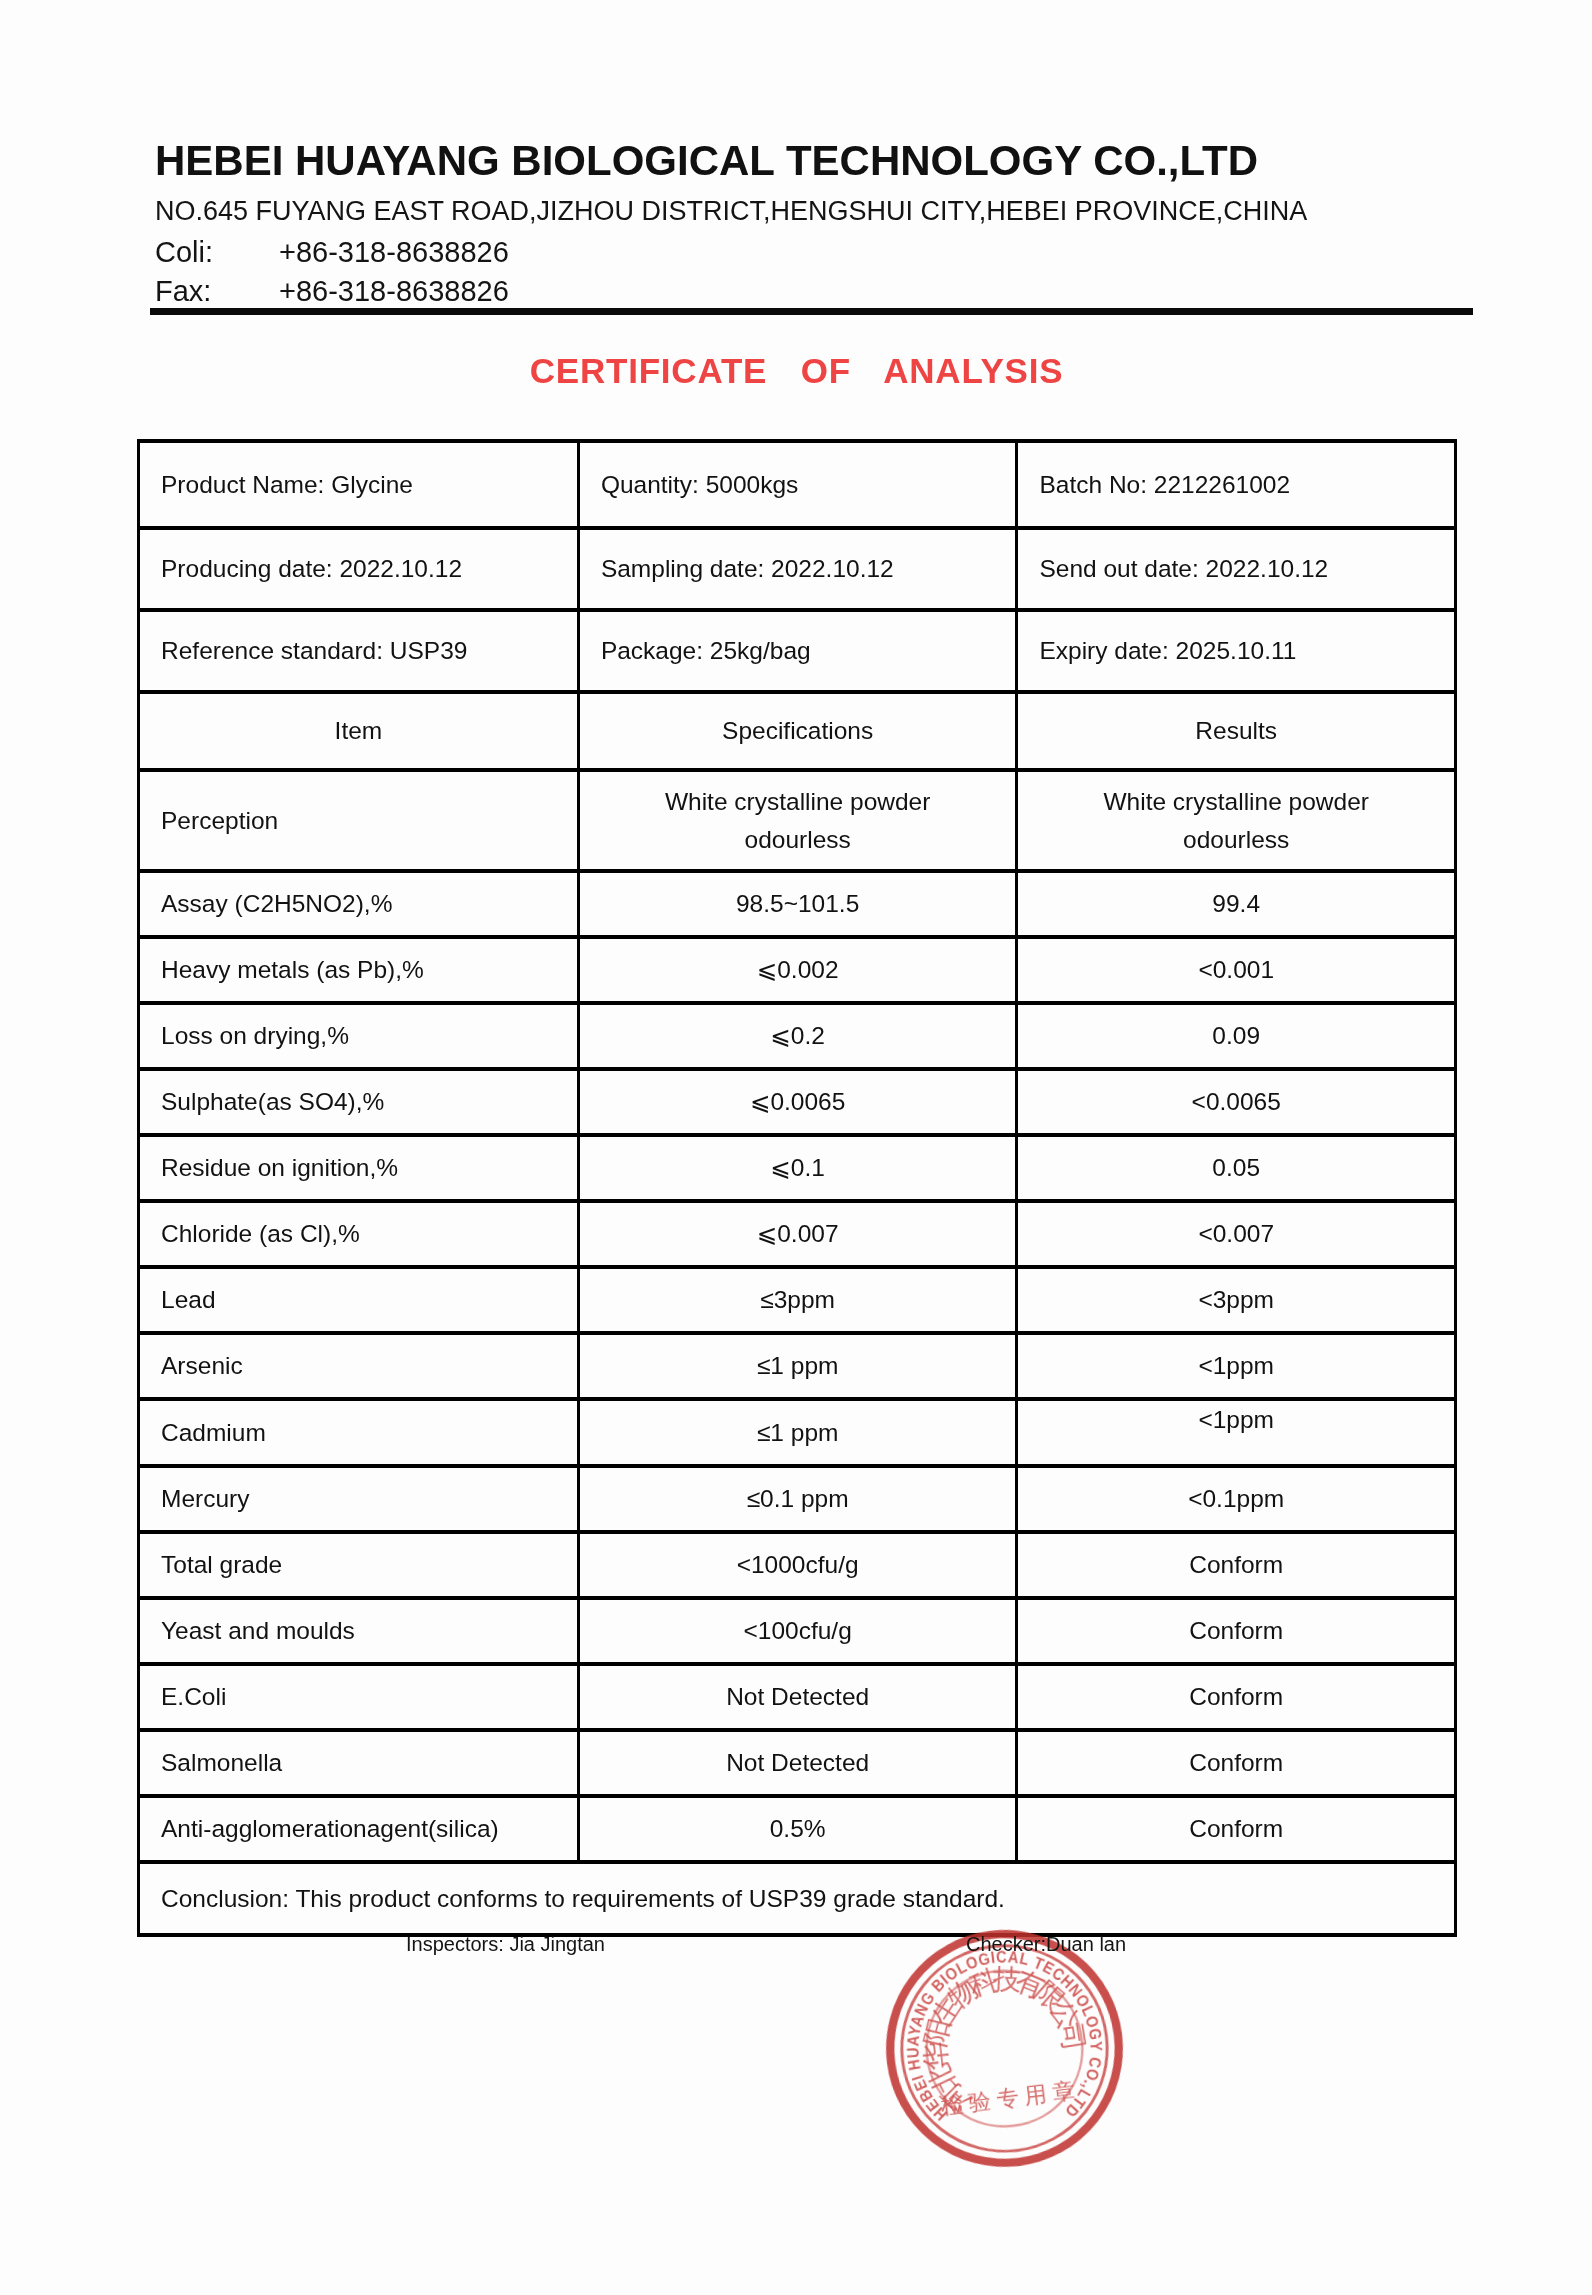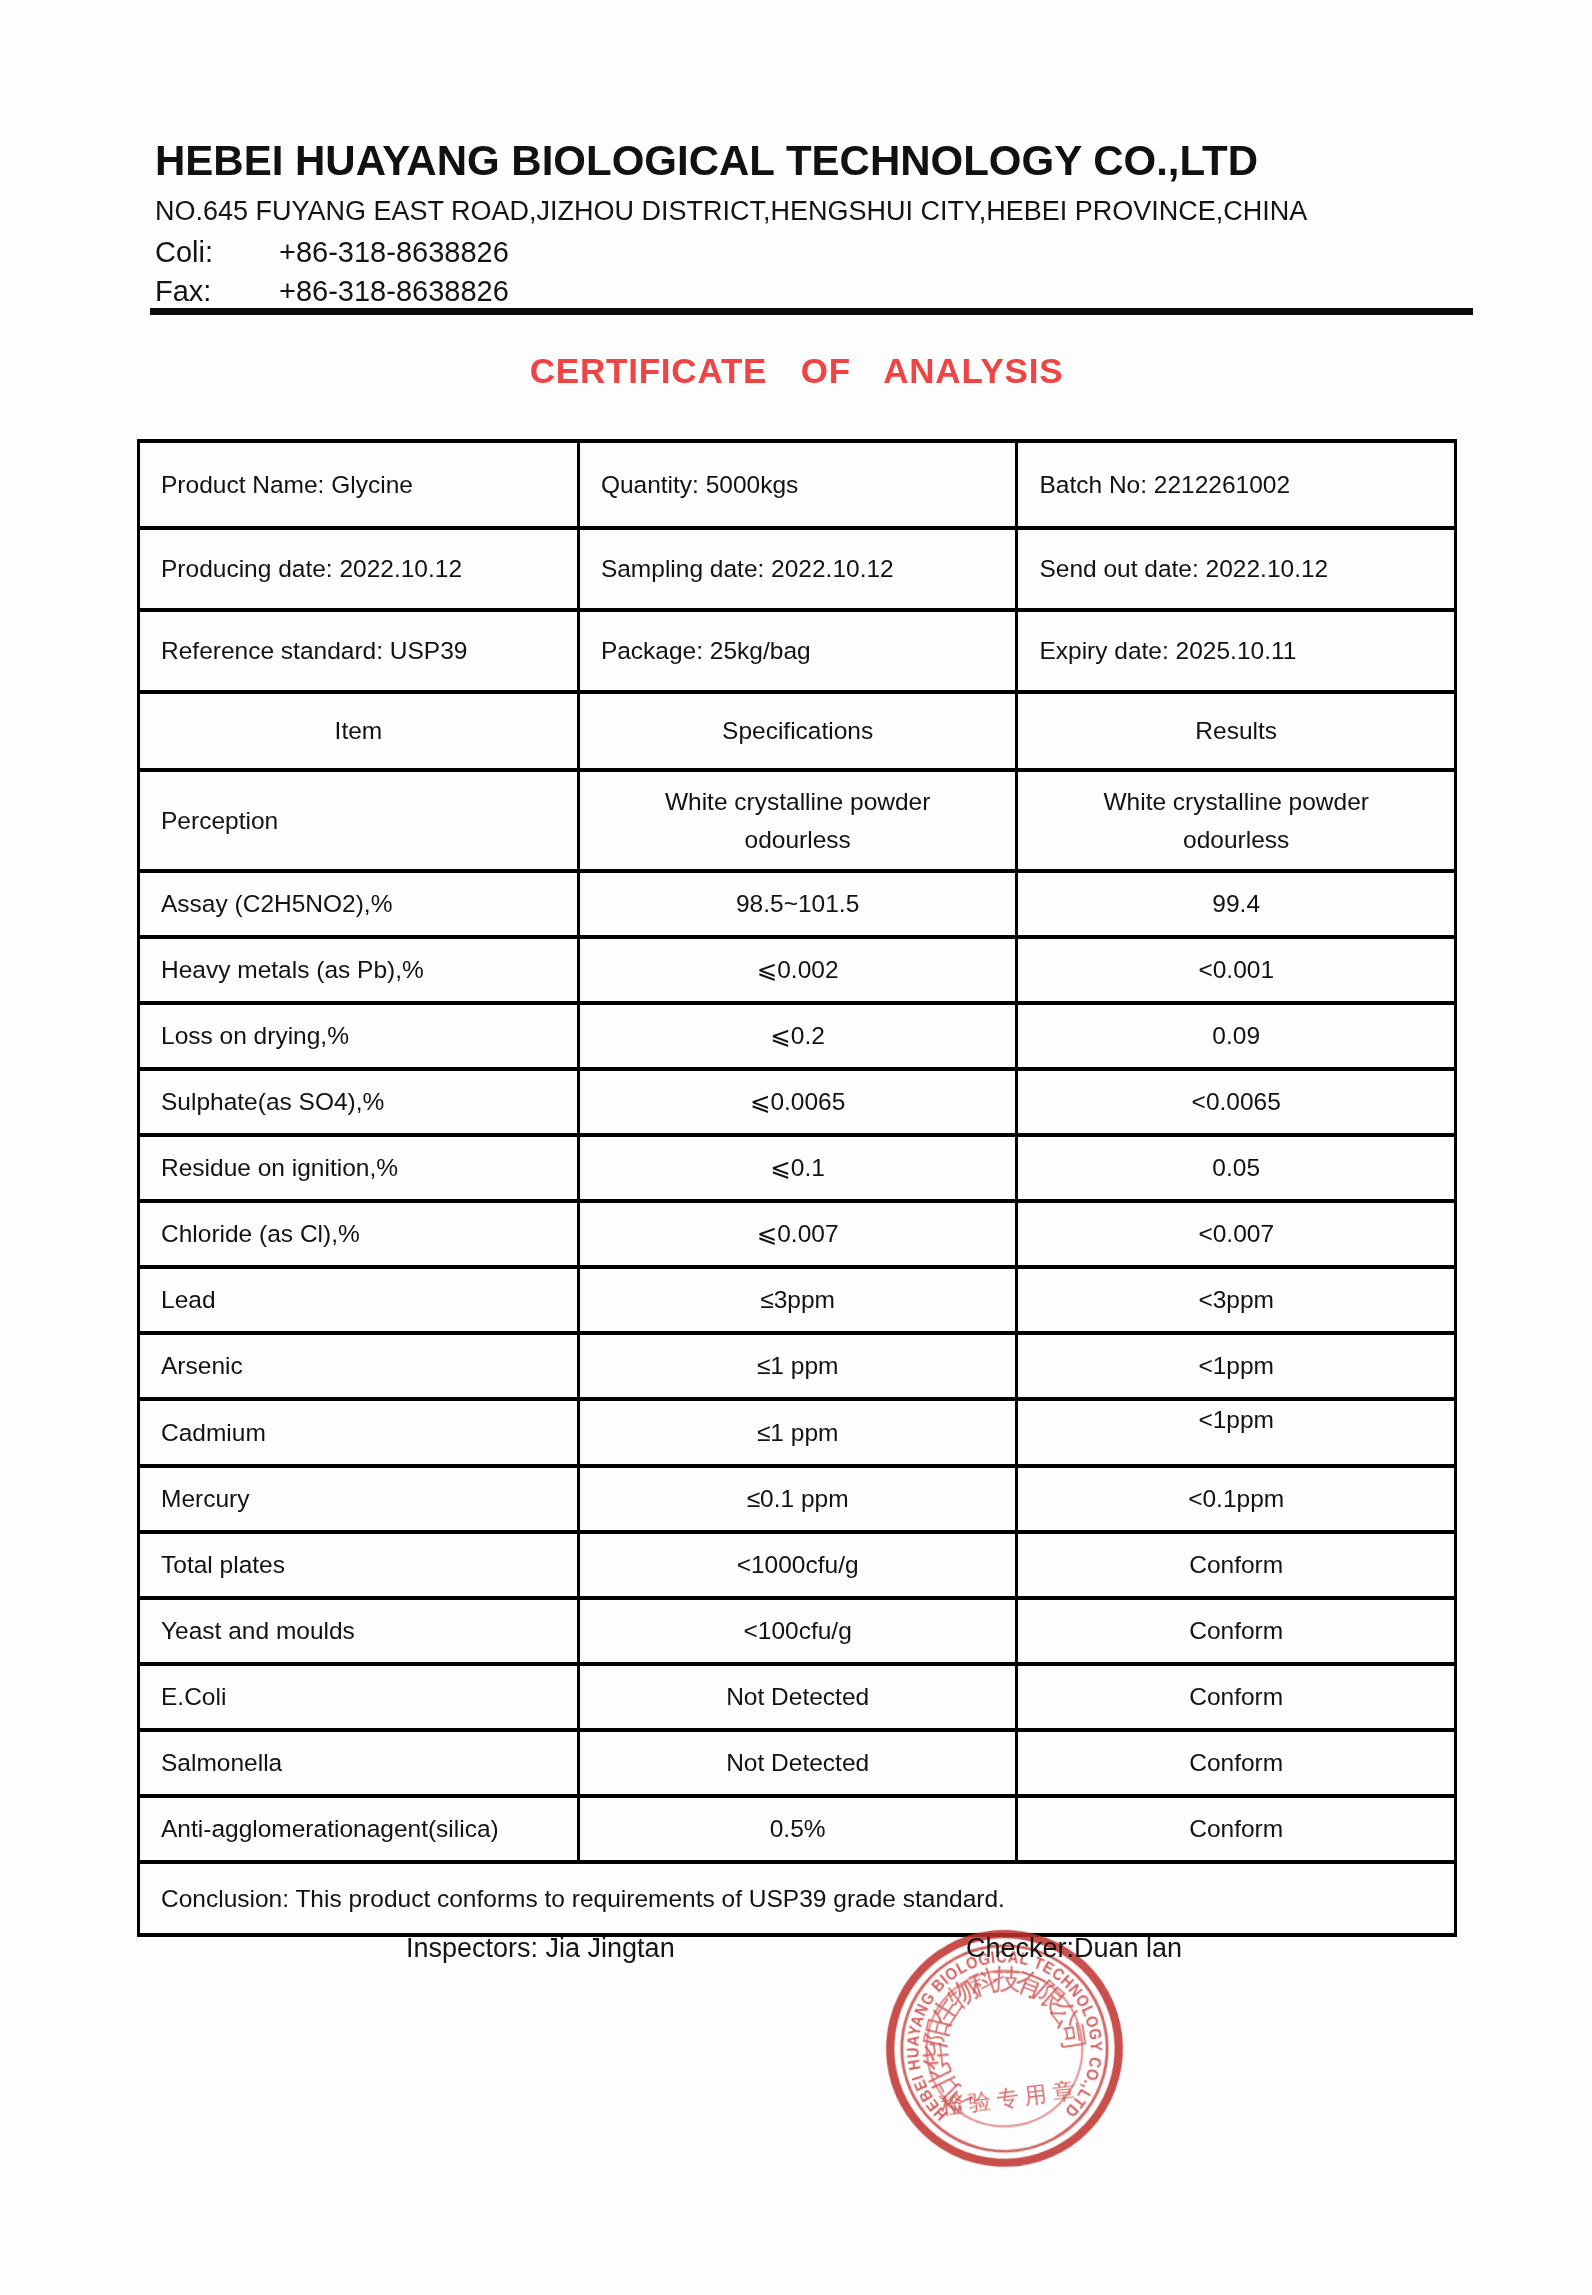"Total plates" td.item-cell { text: plates -> grade }
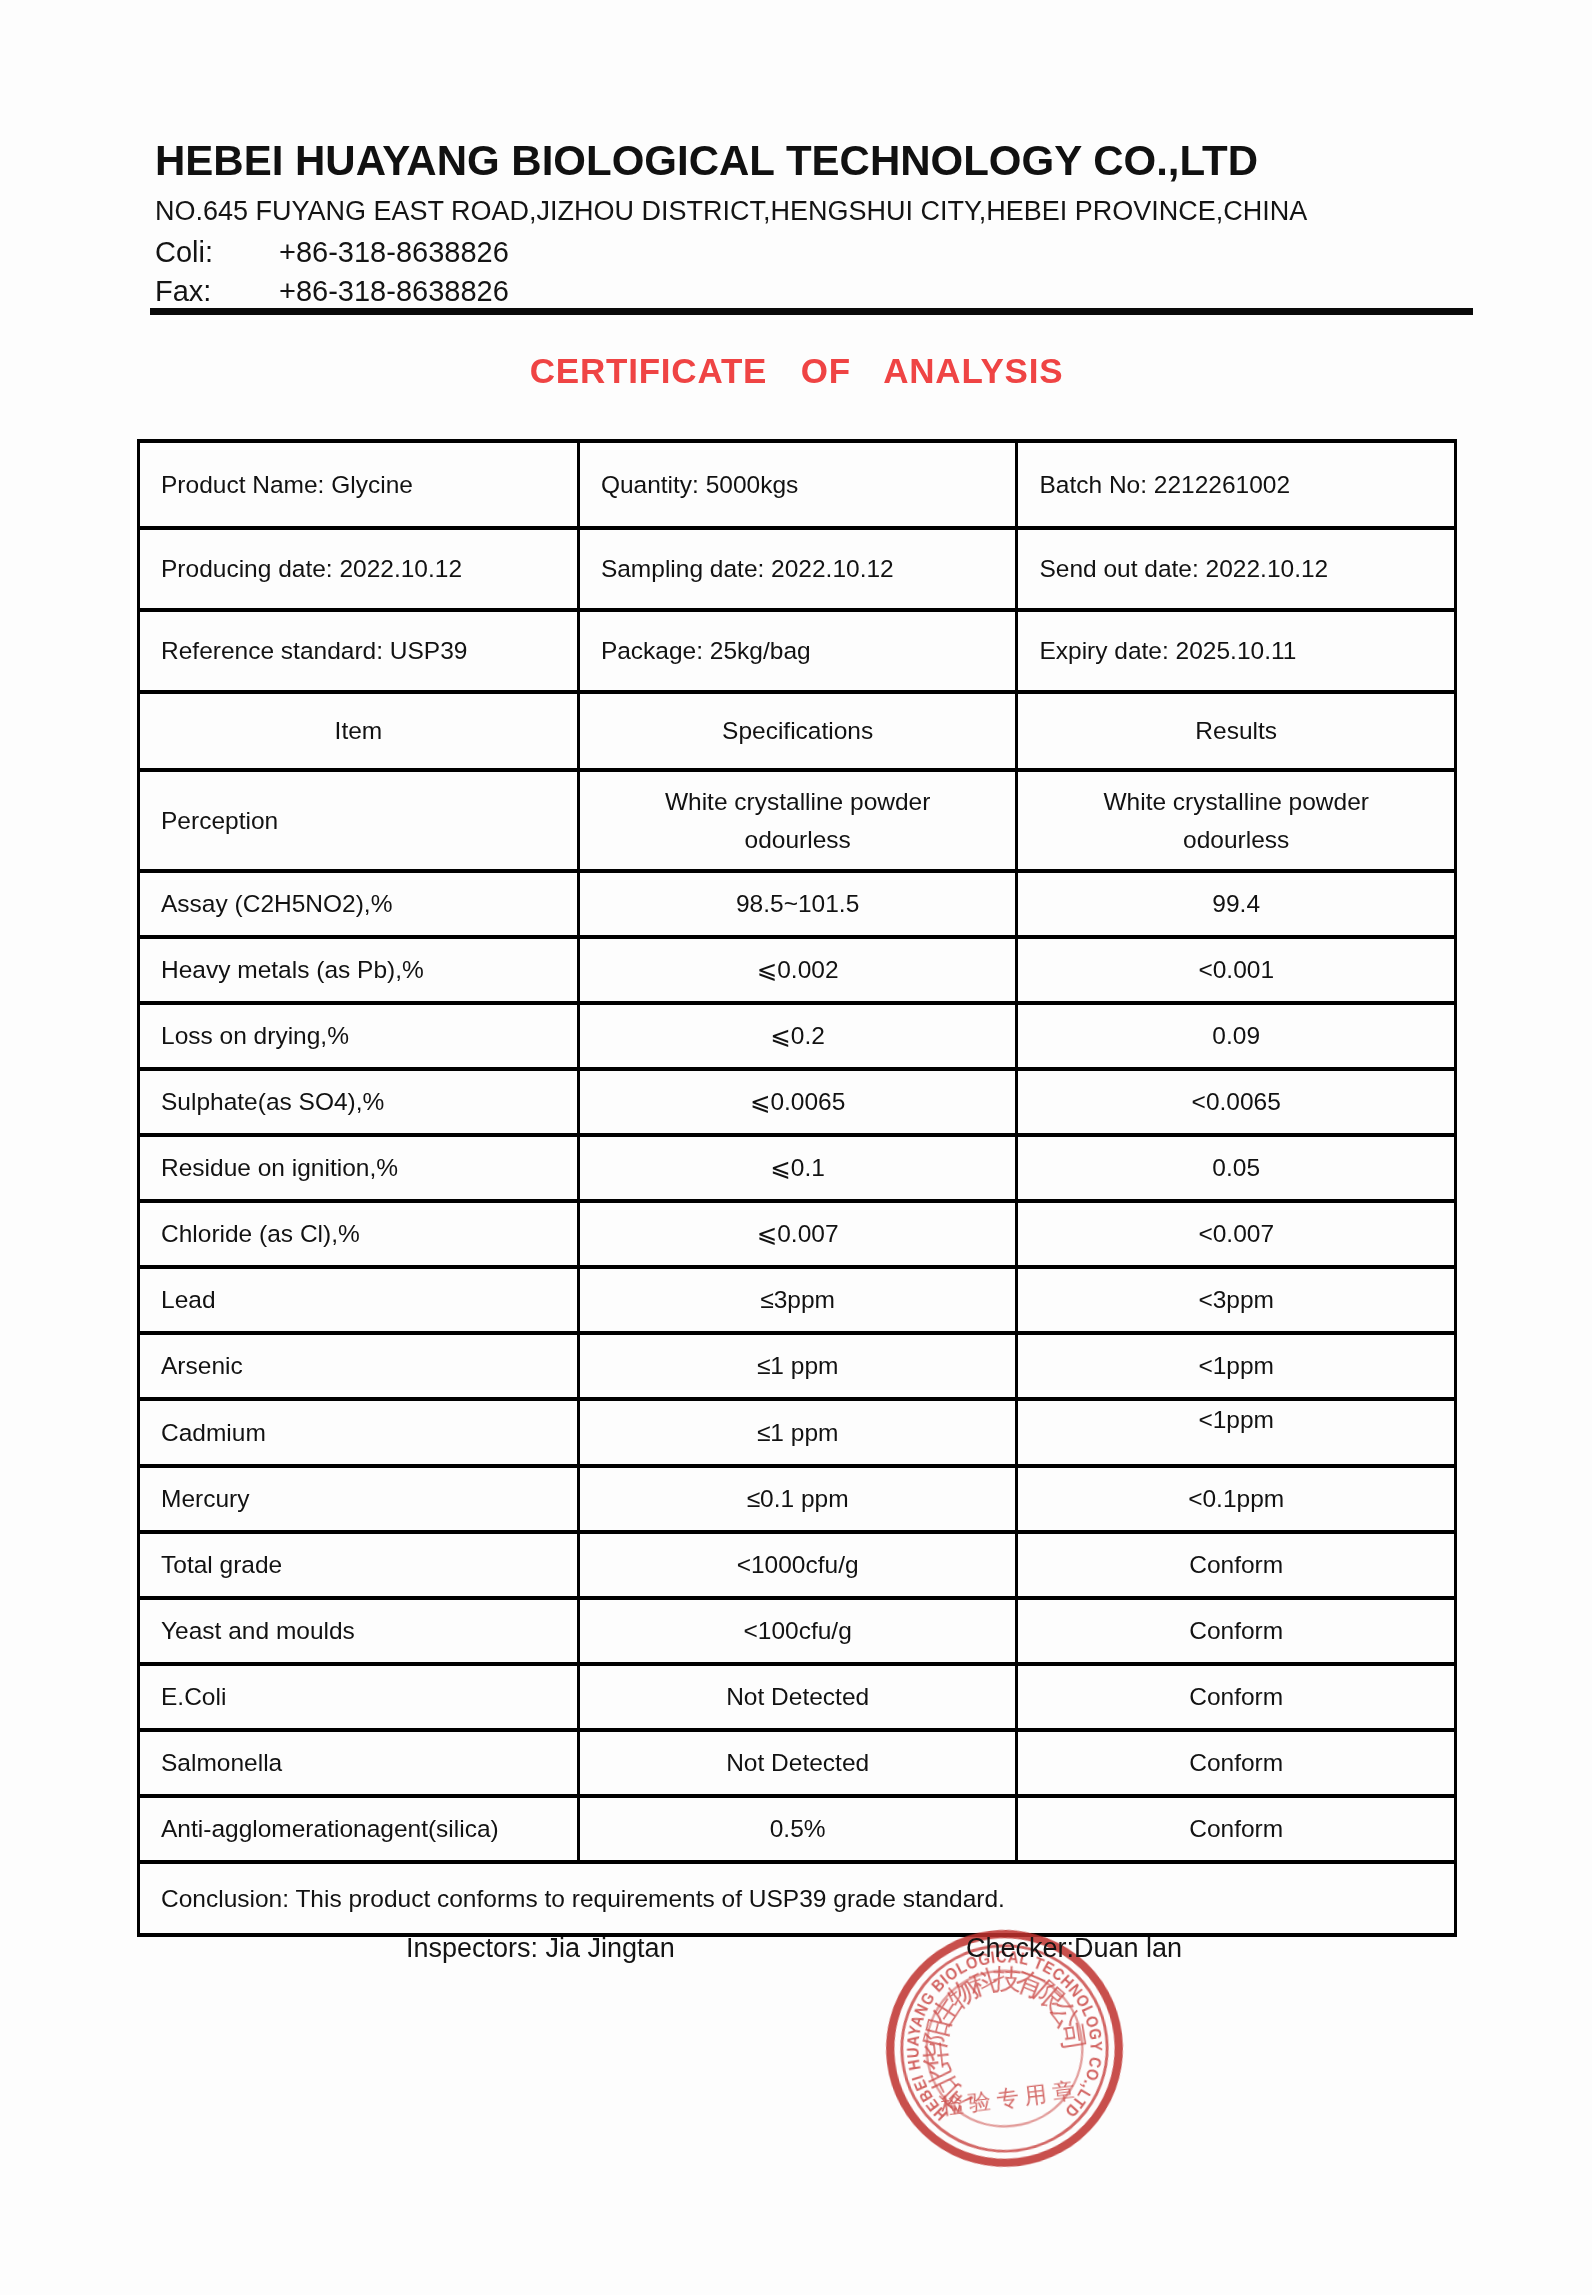"Inspectors: Jia Jingtan" .signatures { font-size: 27px -> 20px }
